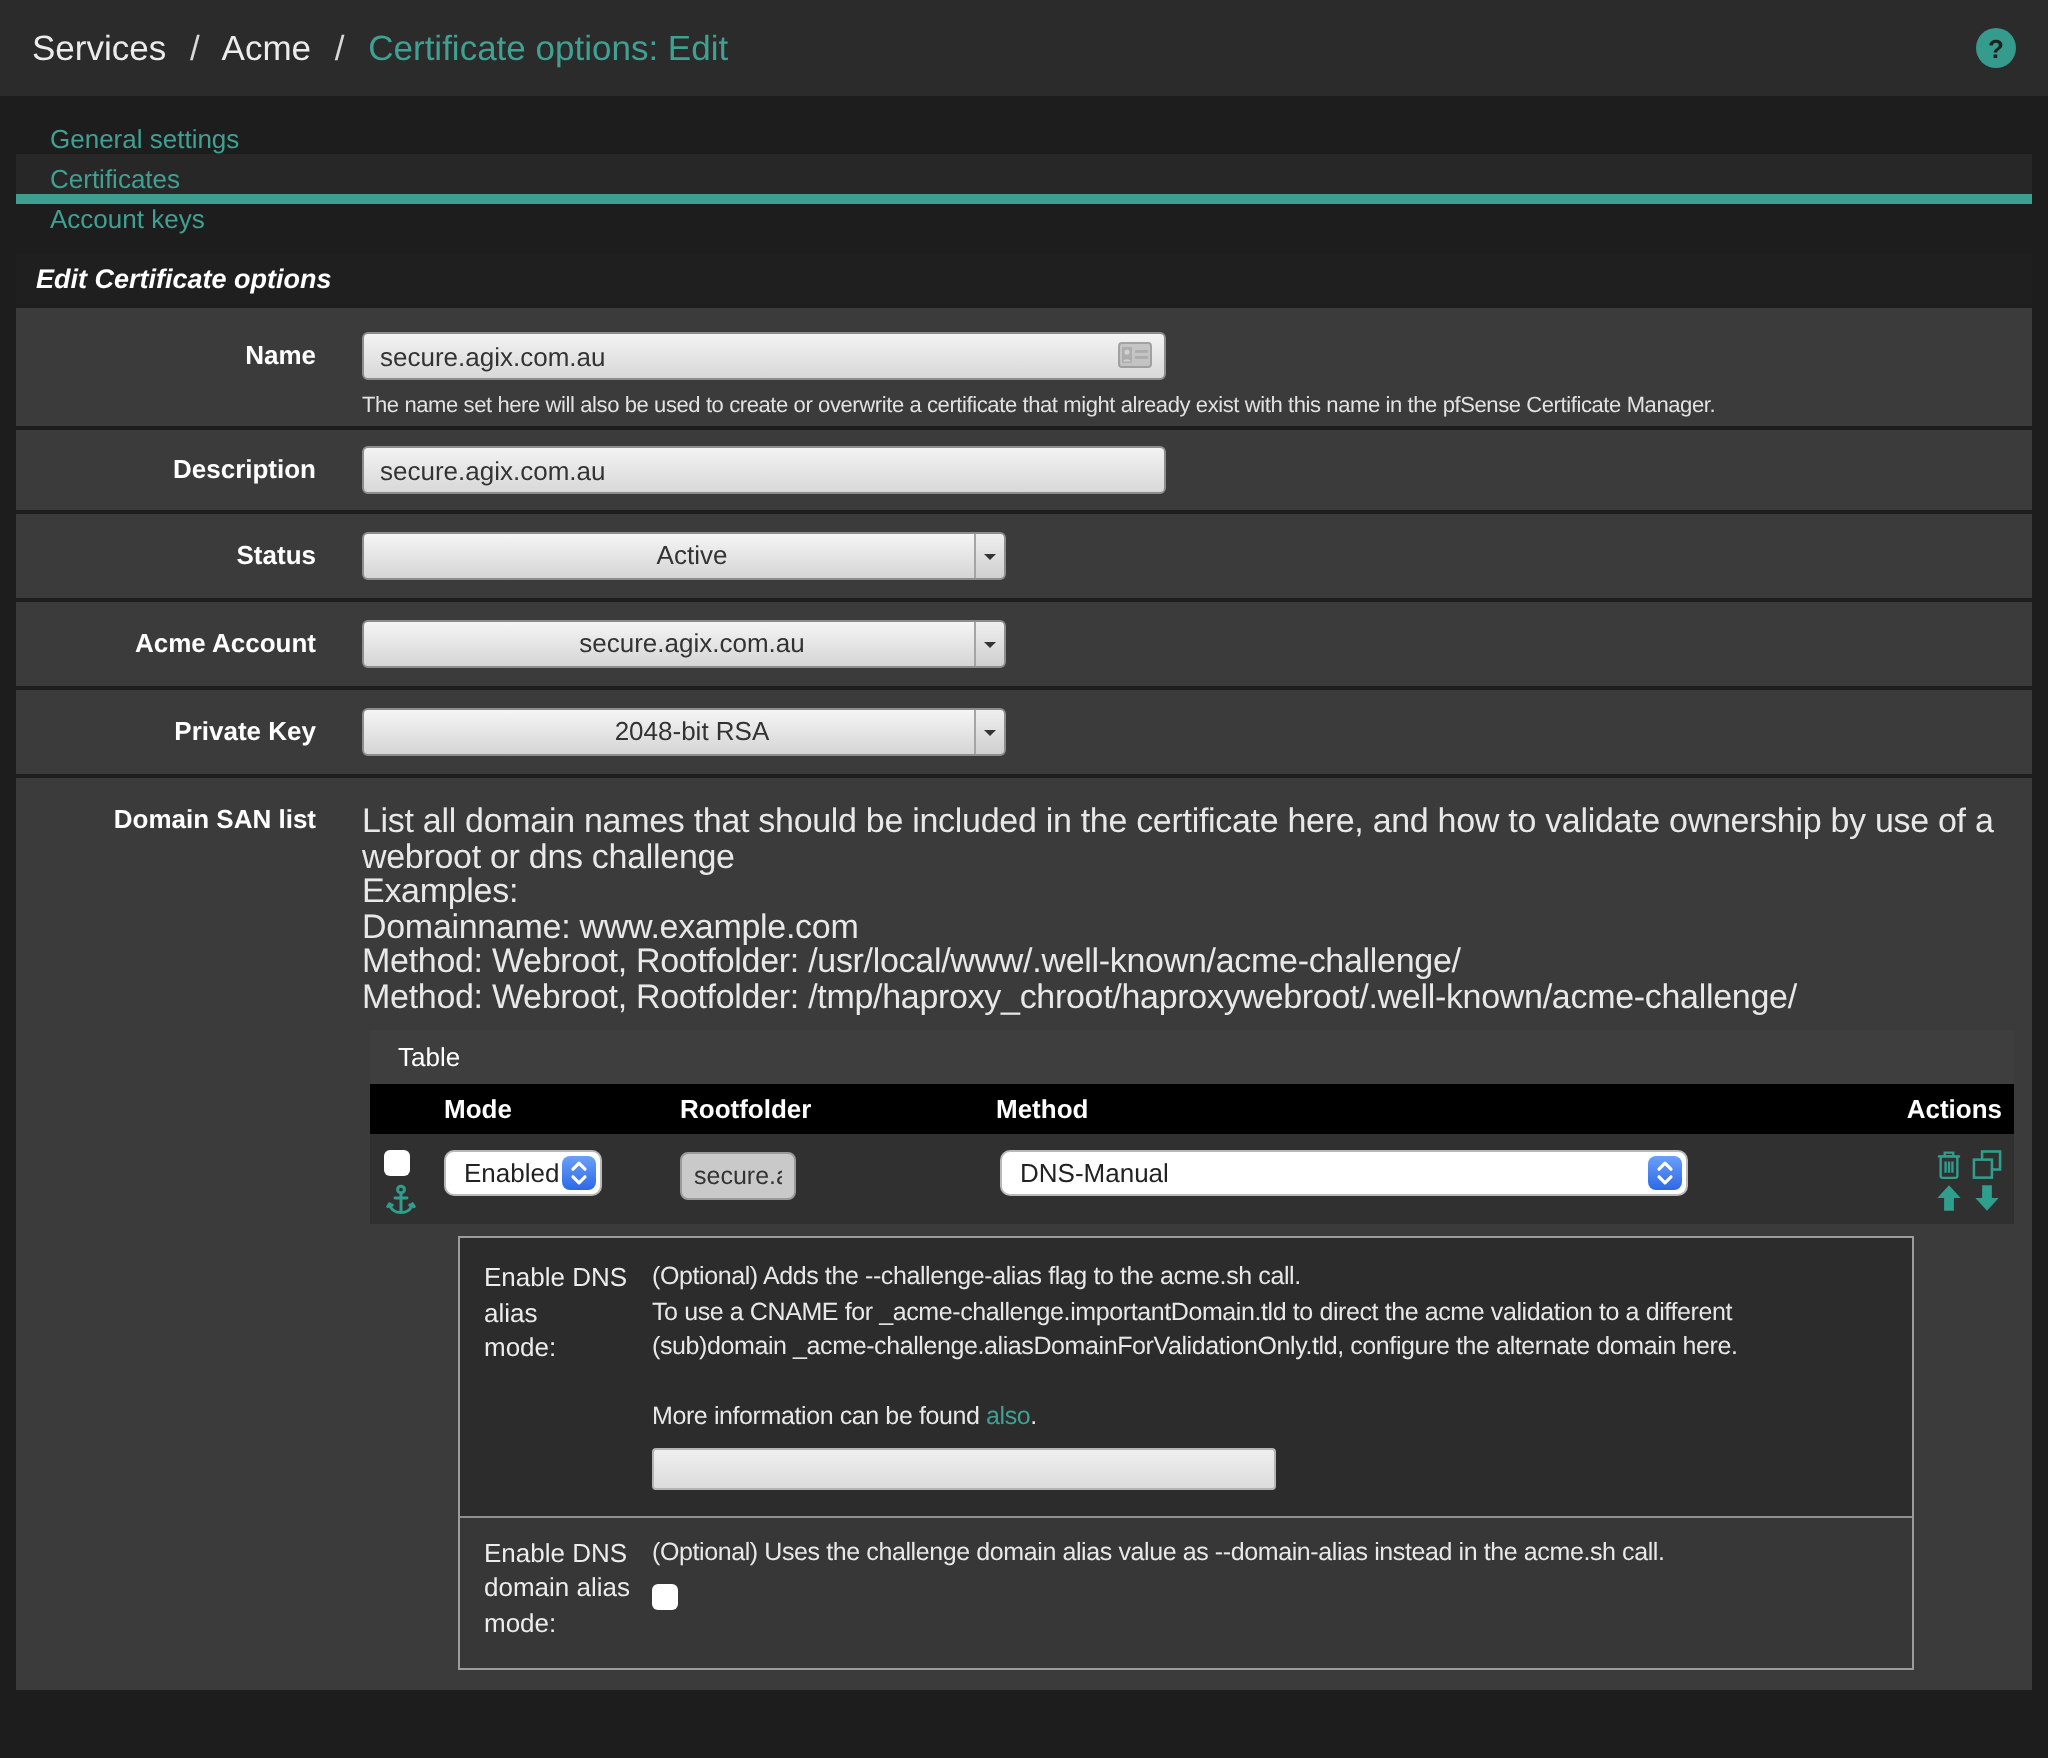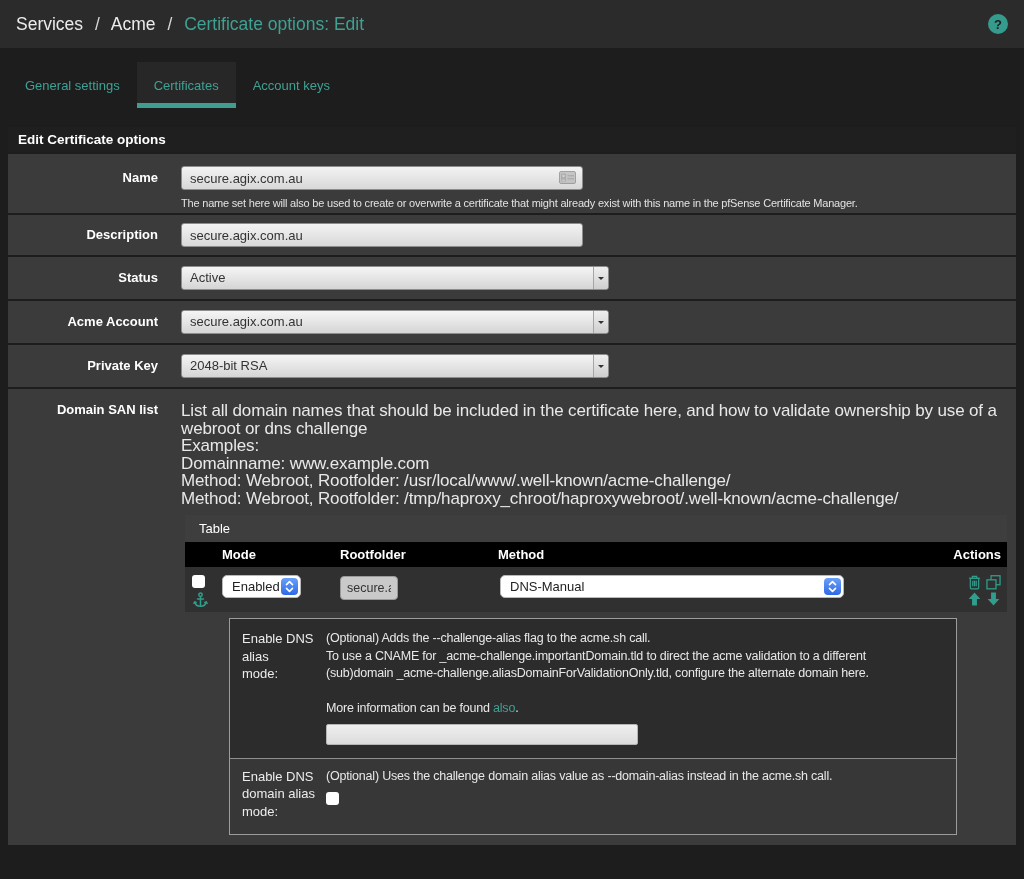"General settings" .tabs { flex-direction: none -> column }
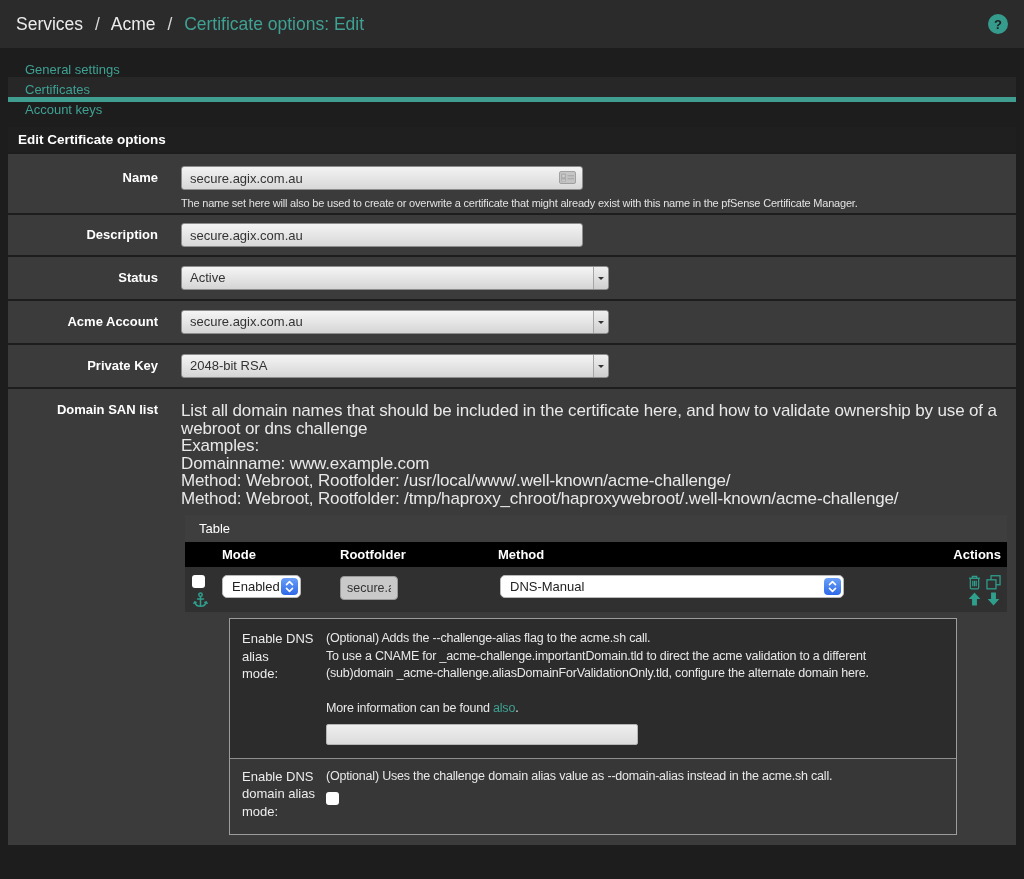"Edit Certificate options" .panel-header { font-style: none -> italic }
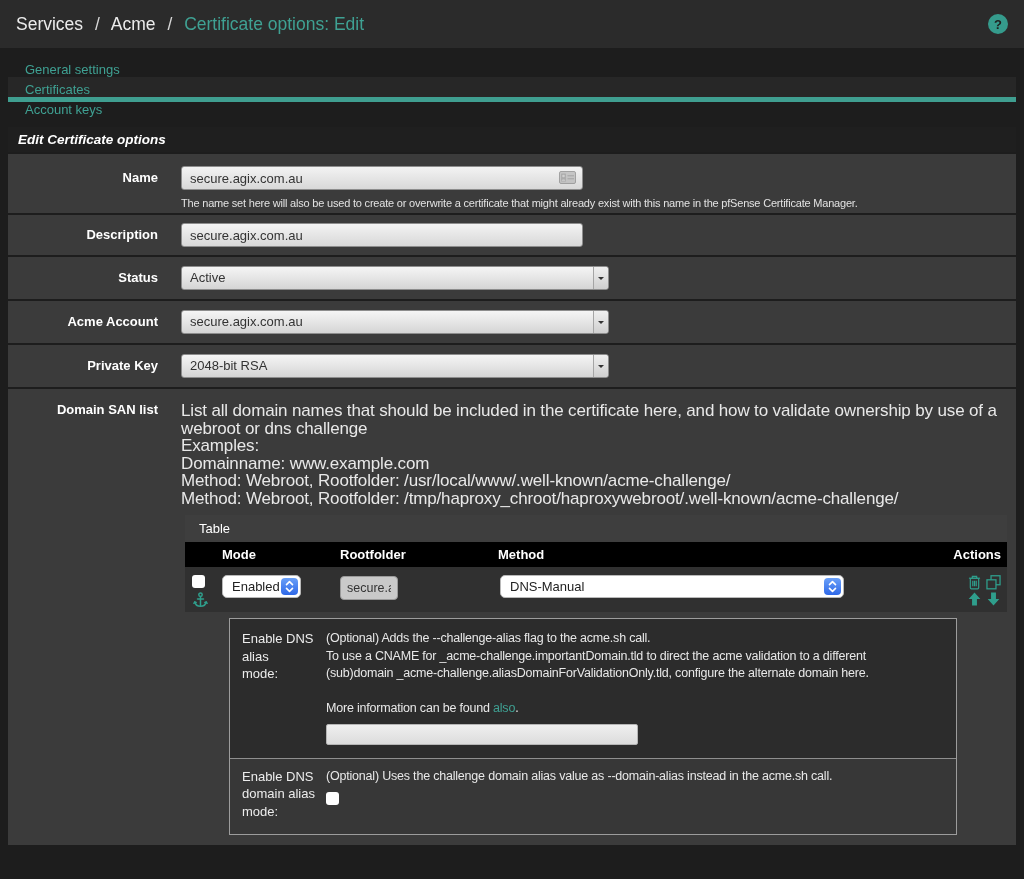"Active" .classic-select { text-align: none -> center; width: 428px -> 322px }
